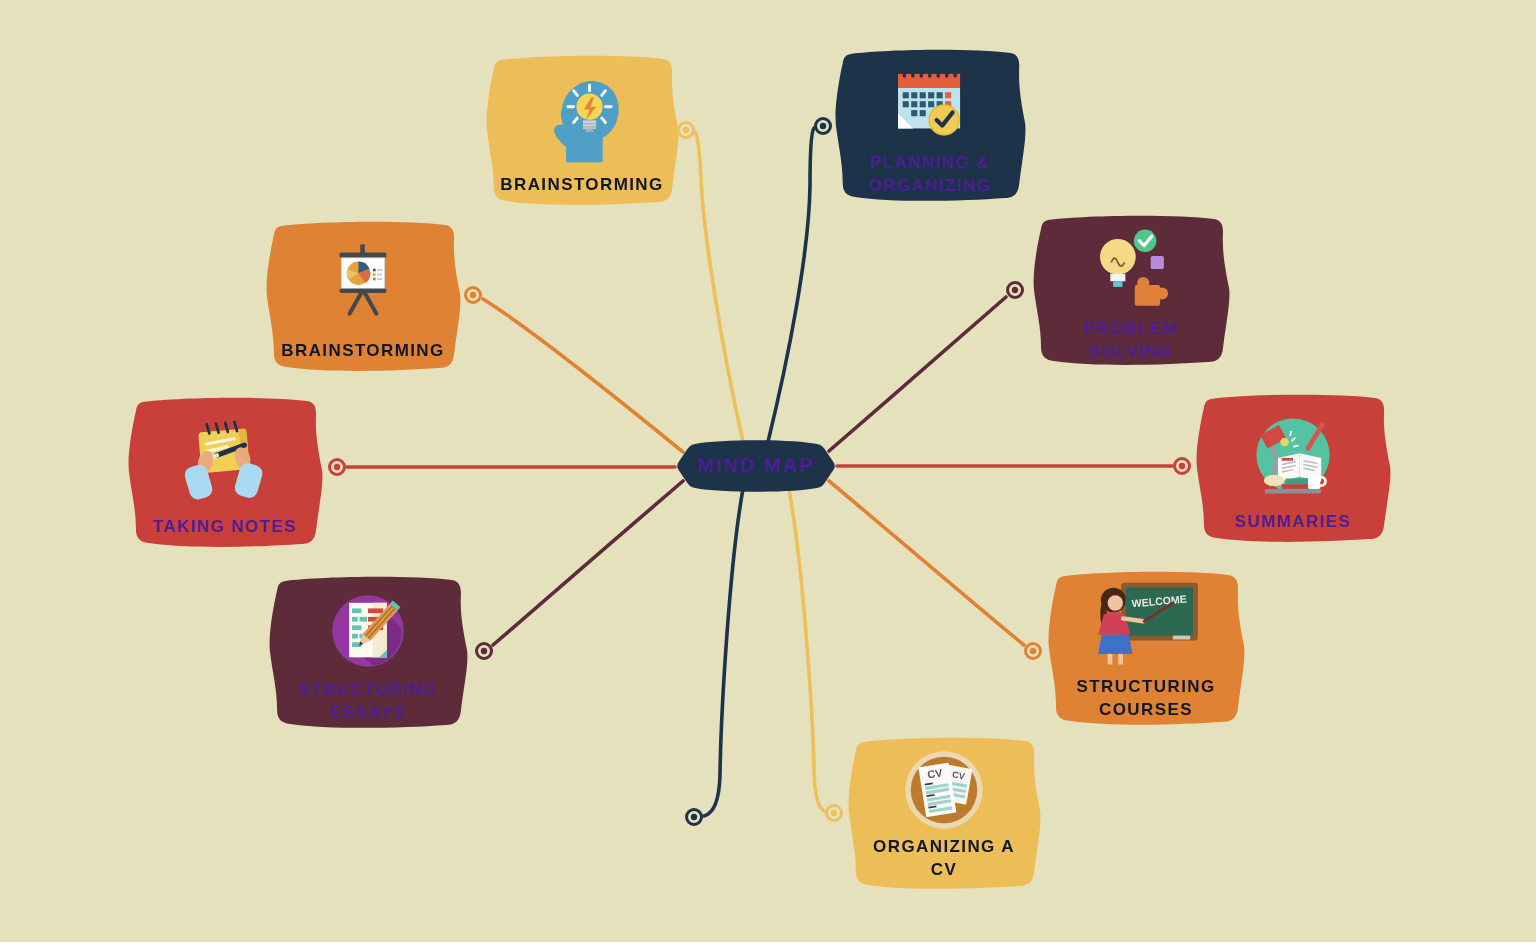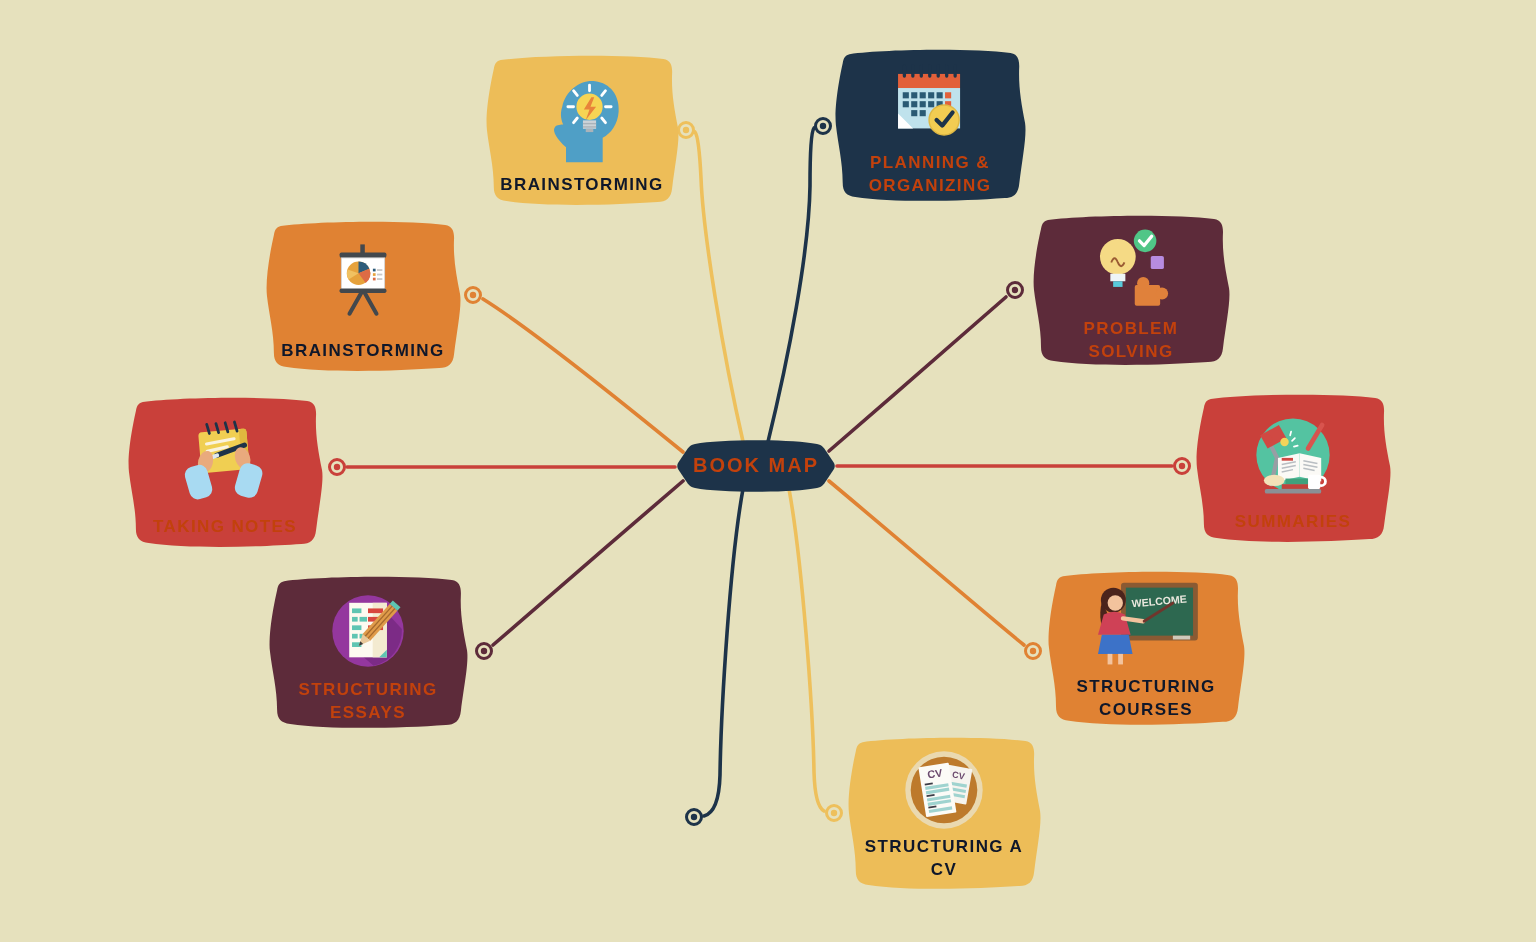"PLANNING &" .on-dark { color: #c2410c -> #4c1d95 }
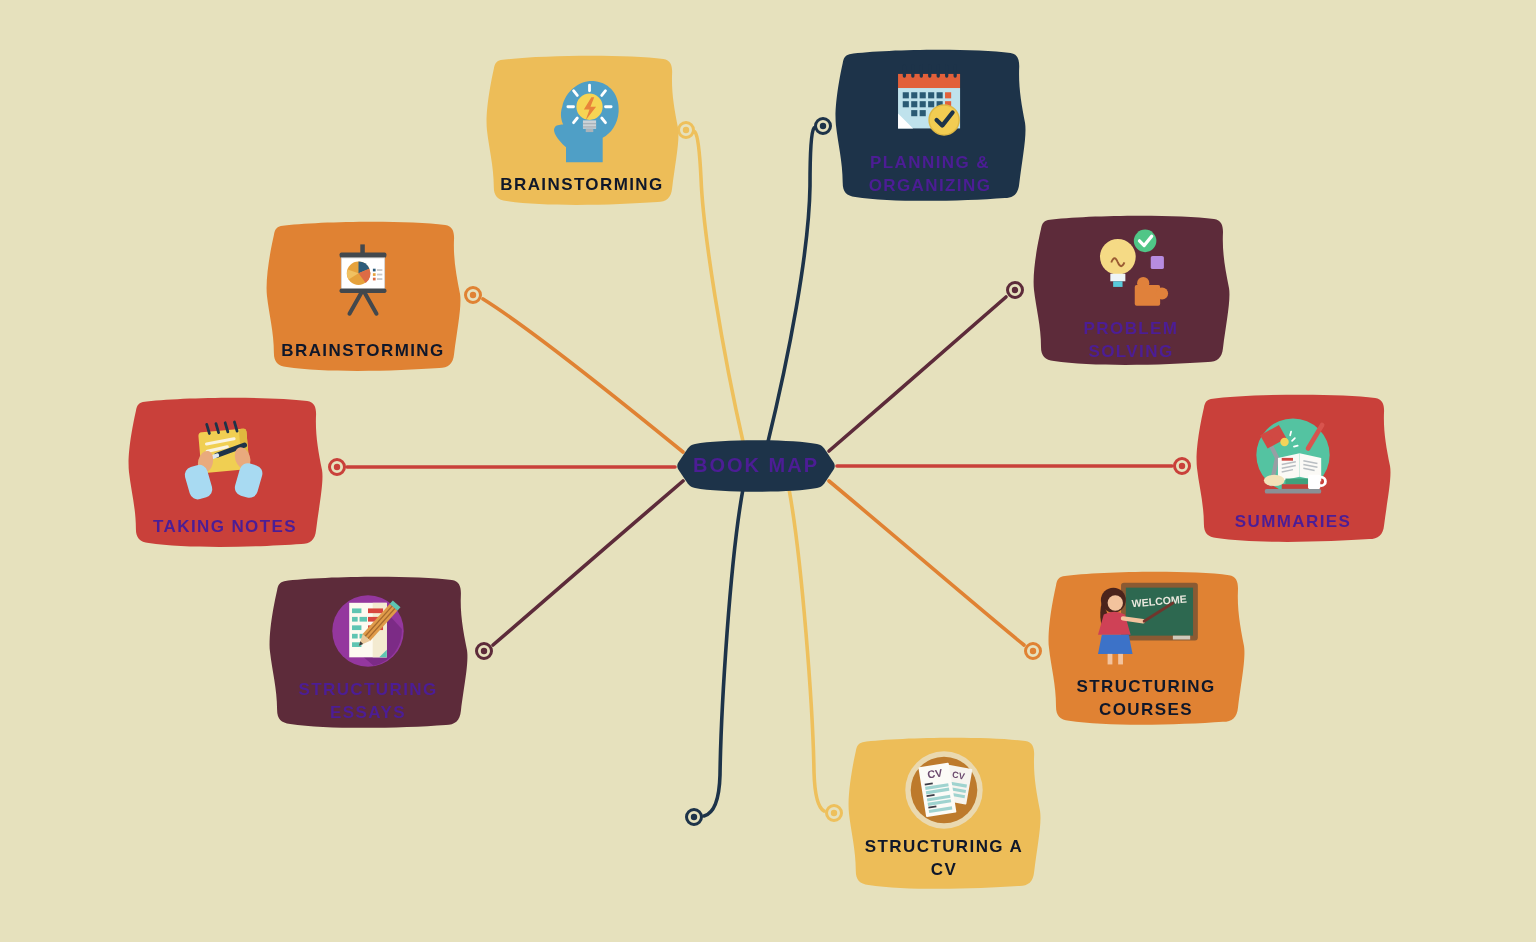"BOOK MAP" div.label { text: BOOK -> MIND }
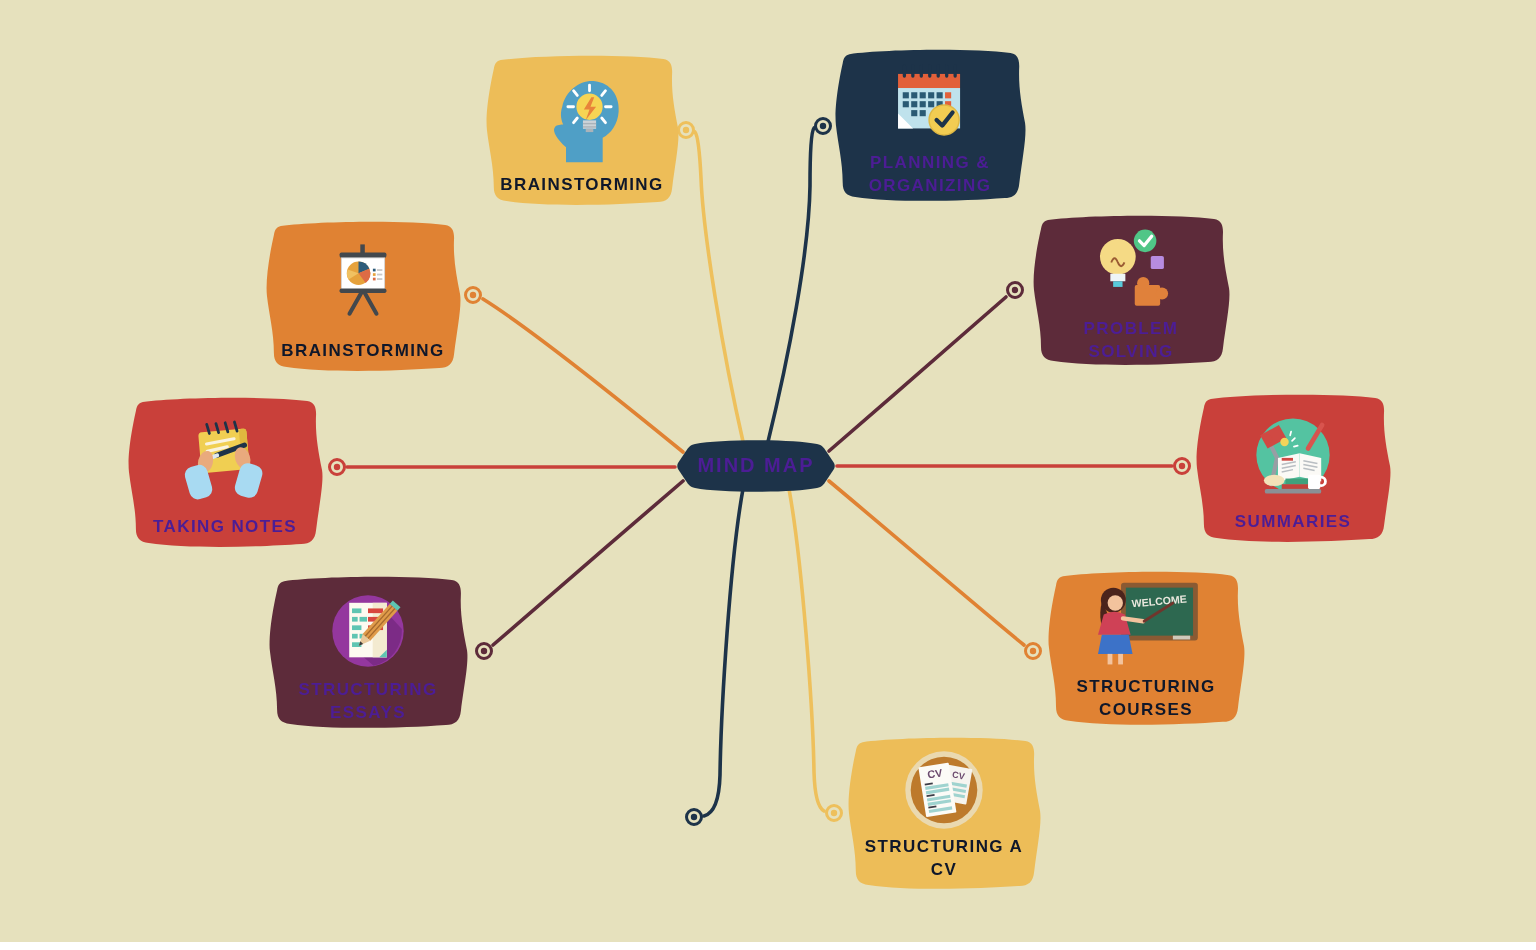"STRUCTURING A" div.label { text: STRUCTURING -> ORGANIZING }
